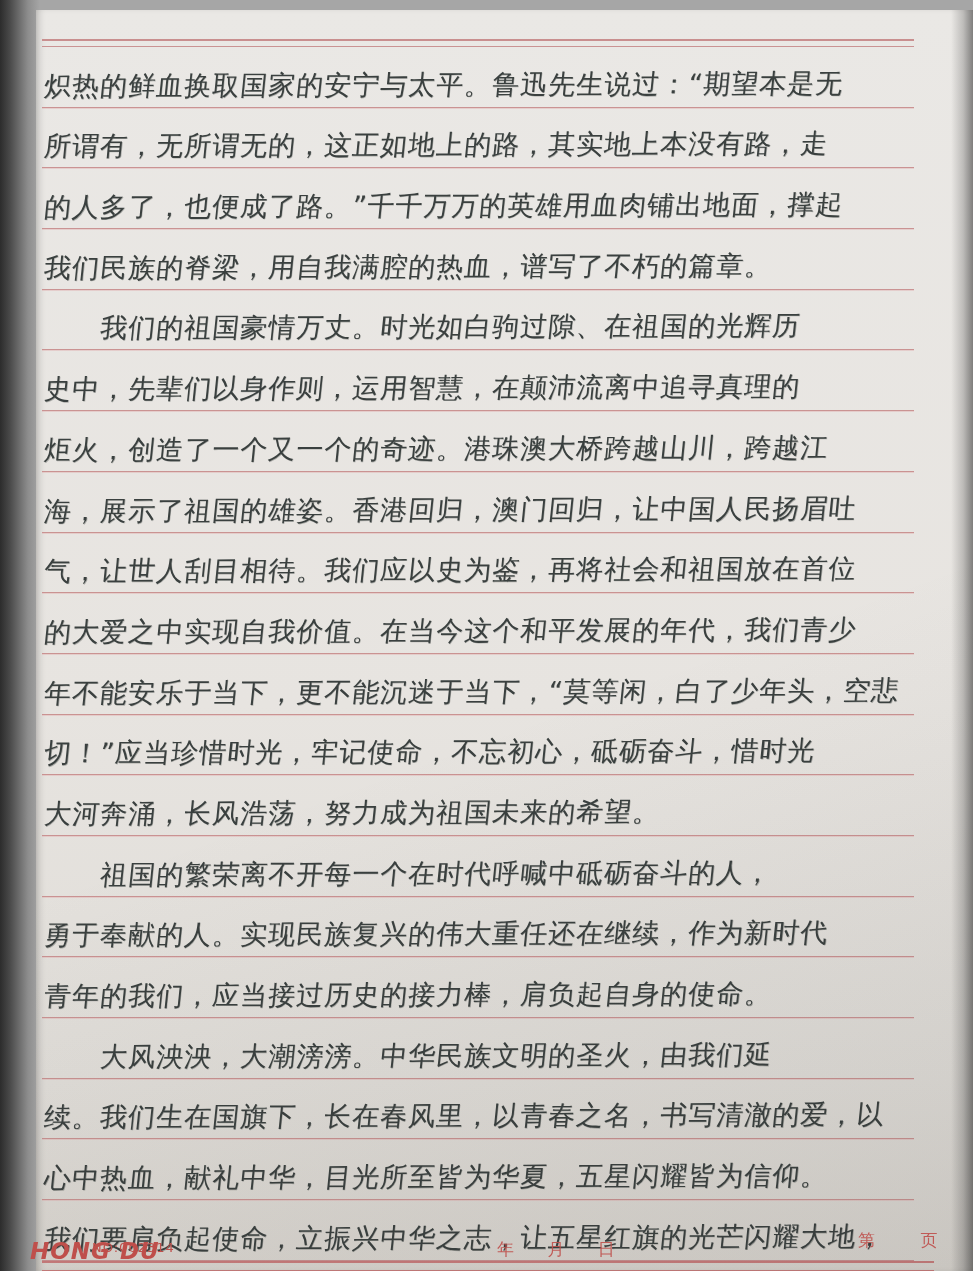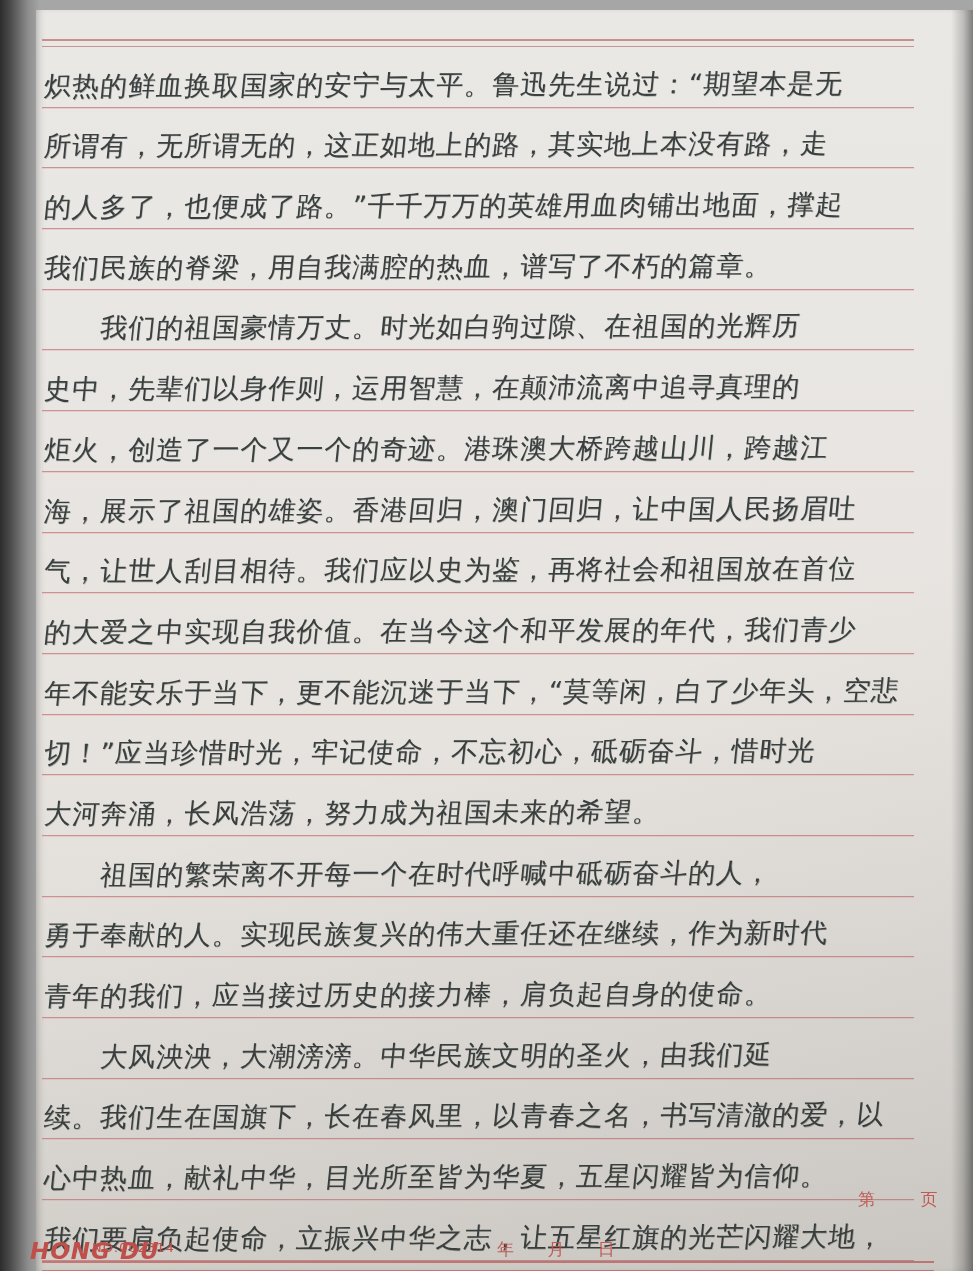"第 页" .page-num { top: 1188px -> 1229px }
